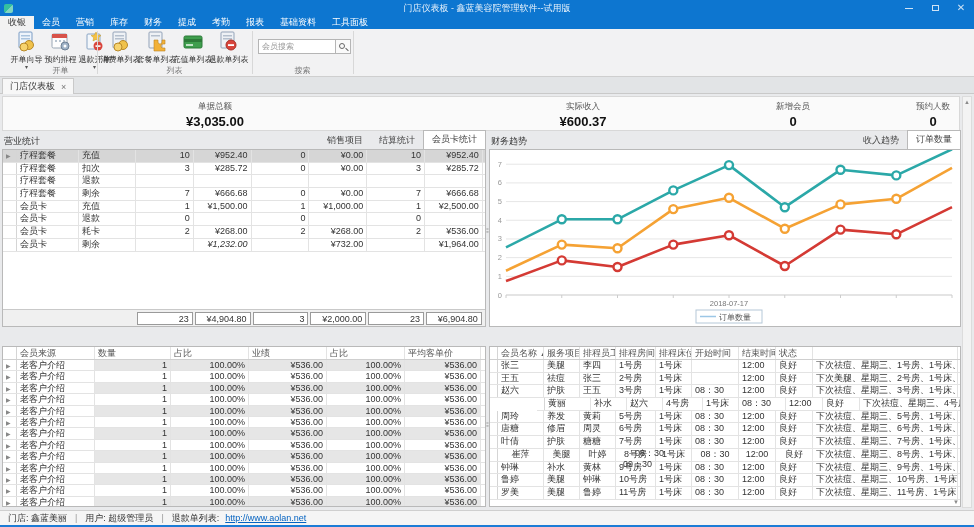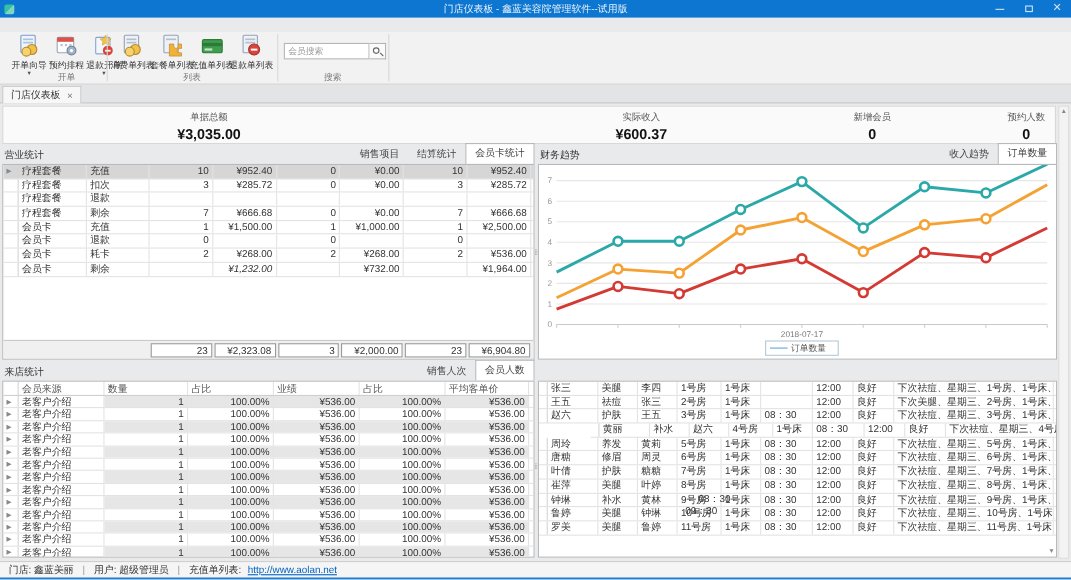"收银" div.menubar { html: none -> <div> <div>收银</div> <div>会员</div> <div>营销</div> <div>库存</div> <div>财务</div> <div>提成</div> <div>考勤</div> <div>报表</div> <div>基础资料</div> <div>工具面板</div> </div> }
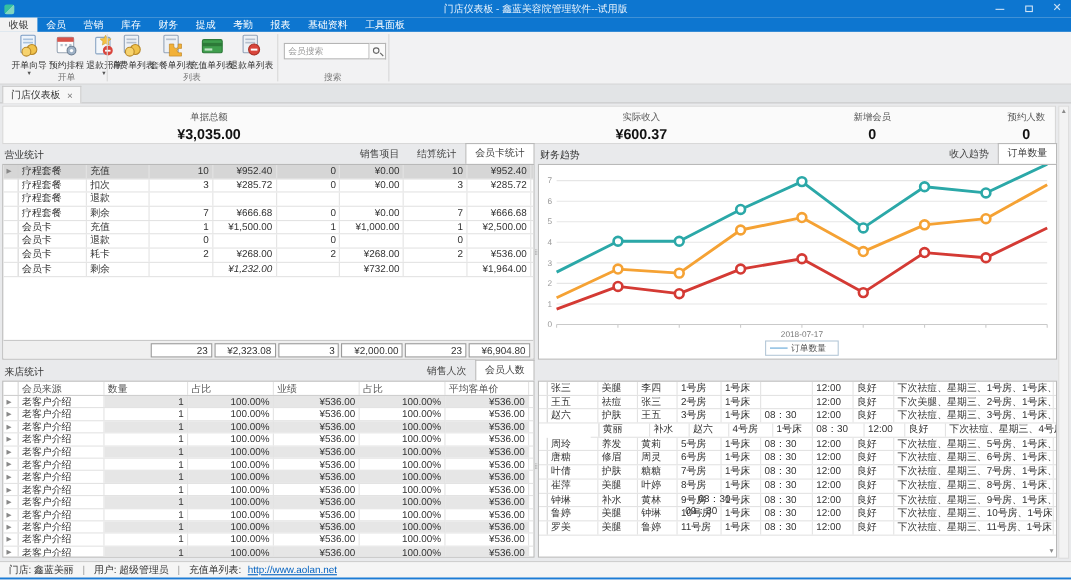"单据总额" div.card { left: 87px -> 112px }
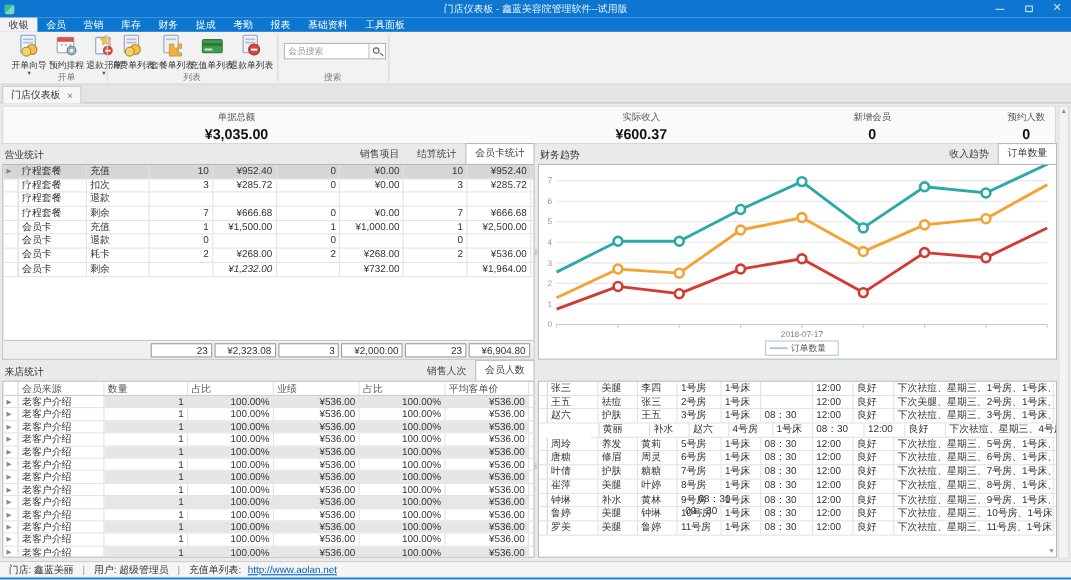"¥2,323.08" div.tbox { text: ¥2,323.08 -> ¥4,904.80 }
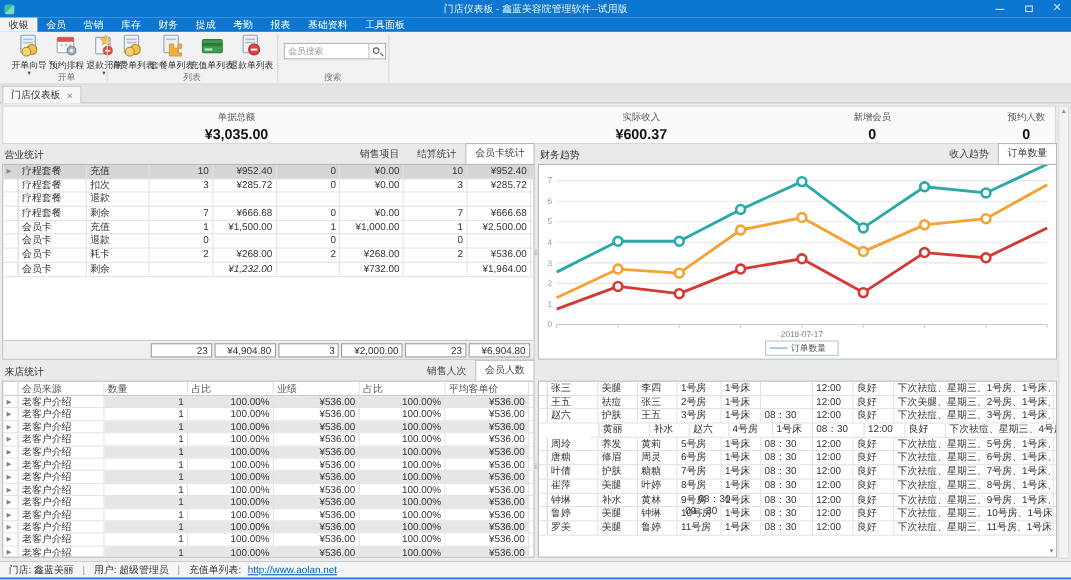"来店统计" div.phead { html: <div> <div>来店统计</div> <div> <div>销售人次</div> <div>会员人数</div> </div> </div> -> none }
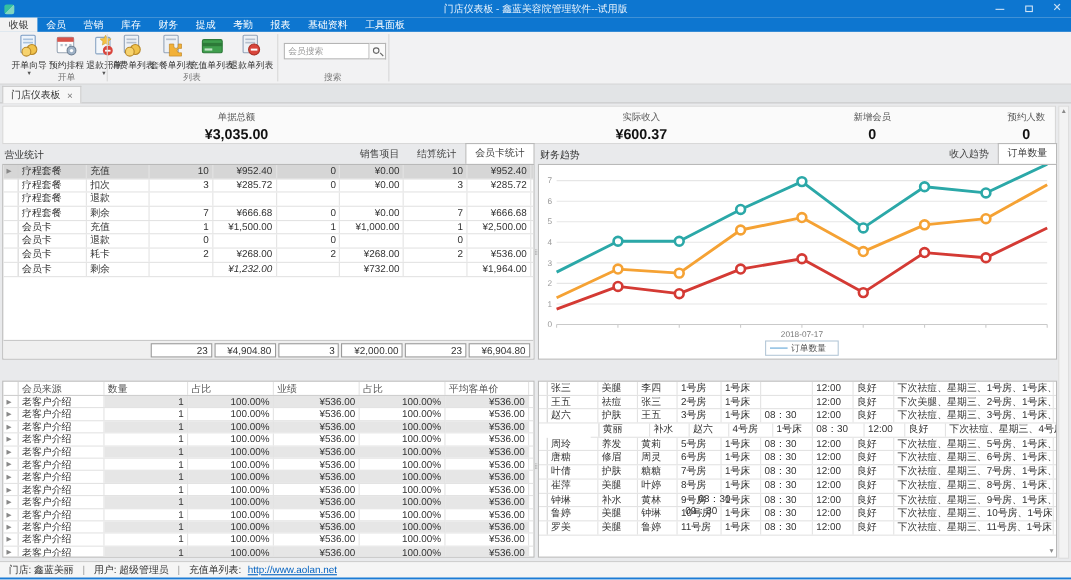"会员名称 ▲" div.grow { html: none -> <div> <div></div> <div>会员名称 ▲</div> <div>服务项目</div> <div>排程员工</div> <div>排程房间</div> <div>排程床位</div> <div>开始时间</div> <div>结束时间</div> <div>状态</div> <div></div> </div> }
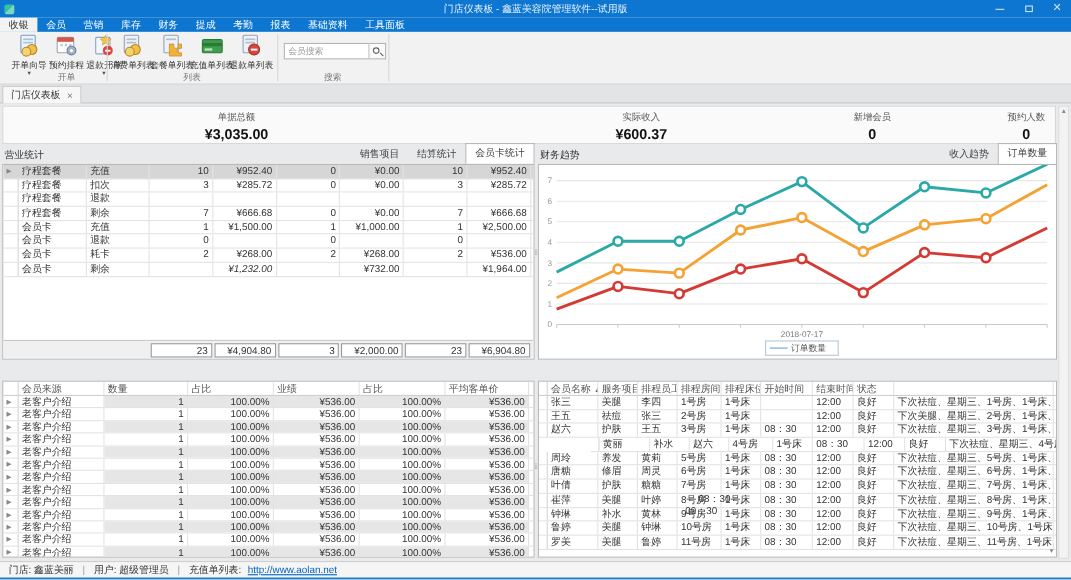"崔萍" div.grow { text-align: none -> center }
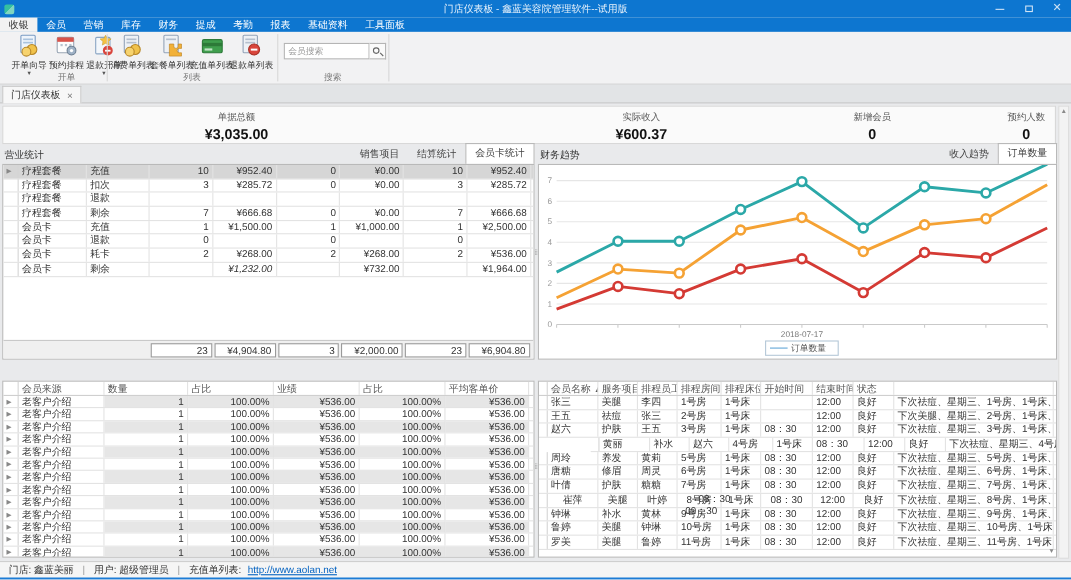"充值单列表:" span.seg { text: 充值 -> 退款 }
